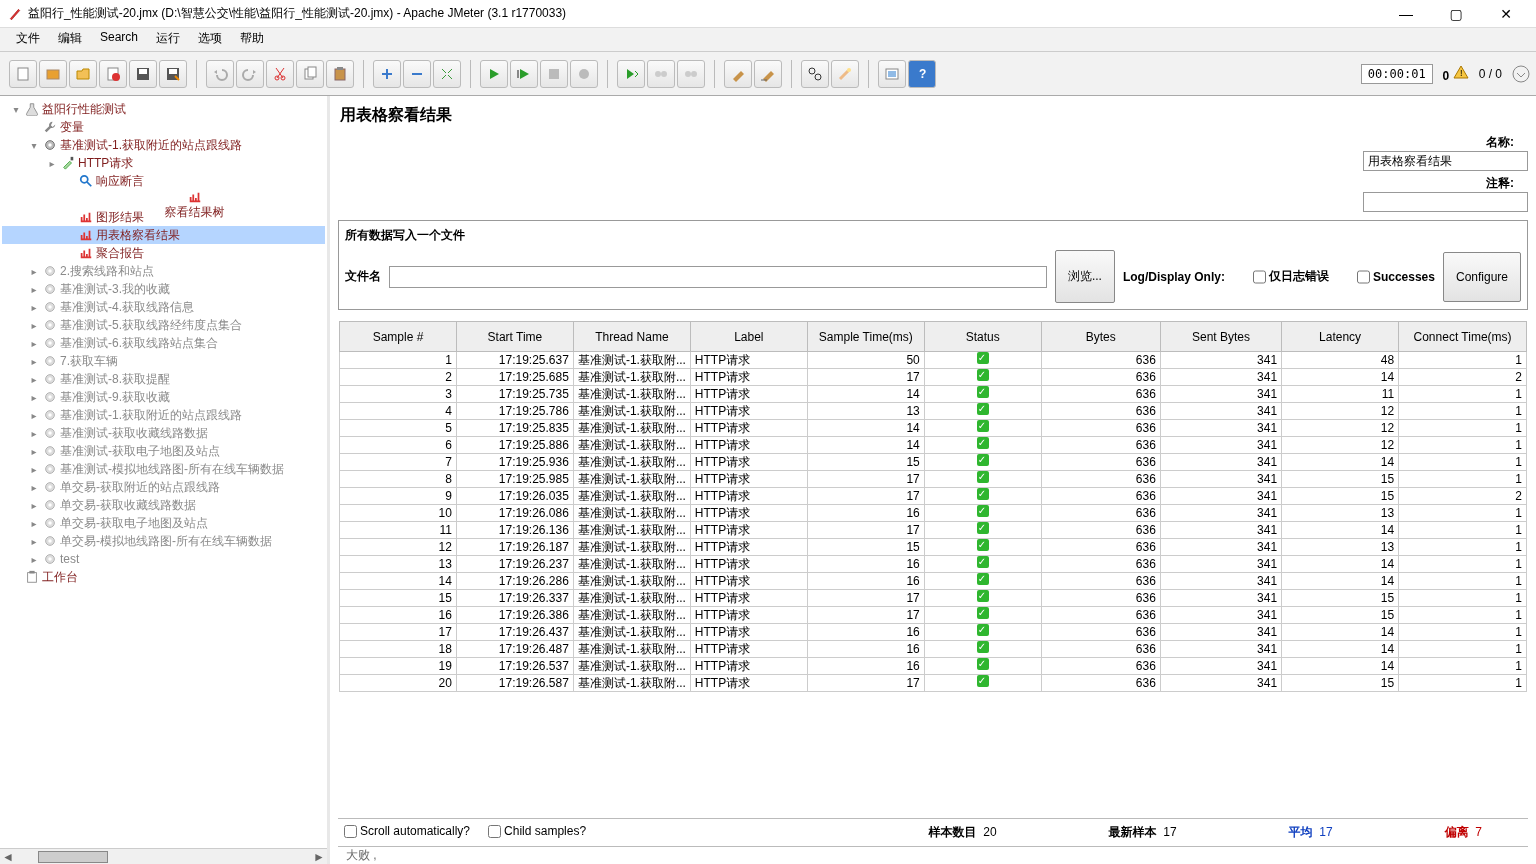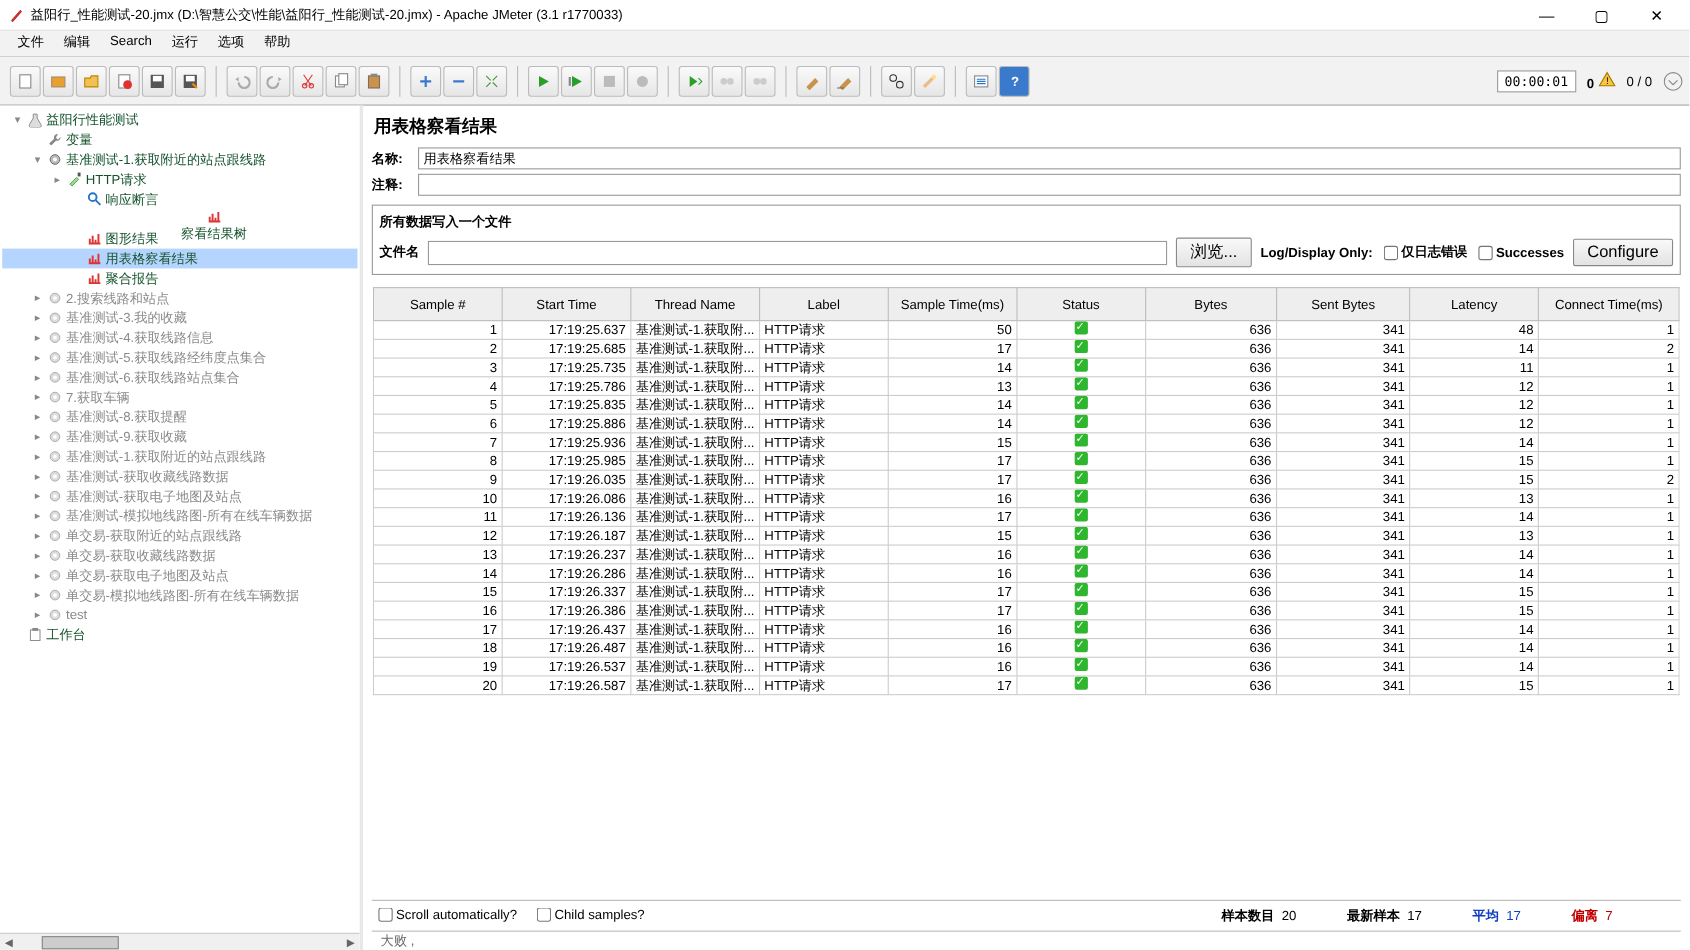"益阳行性能测试" .tree-label { color: #14532d -> #7f1d1d }
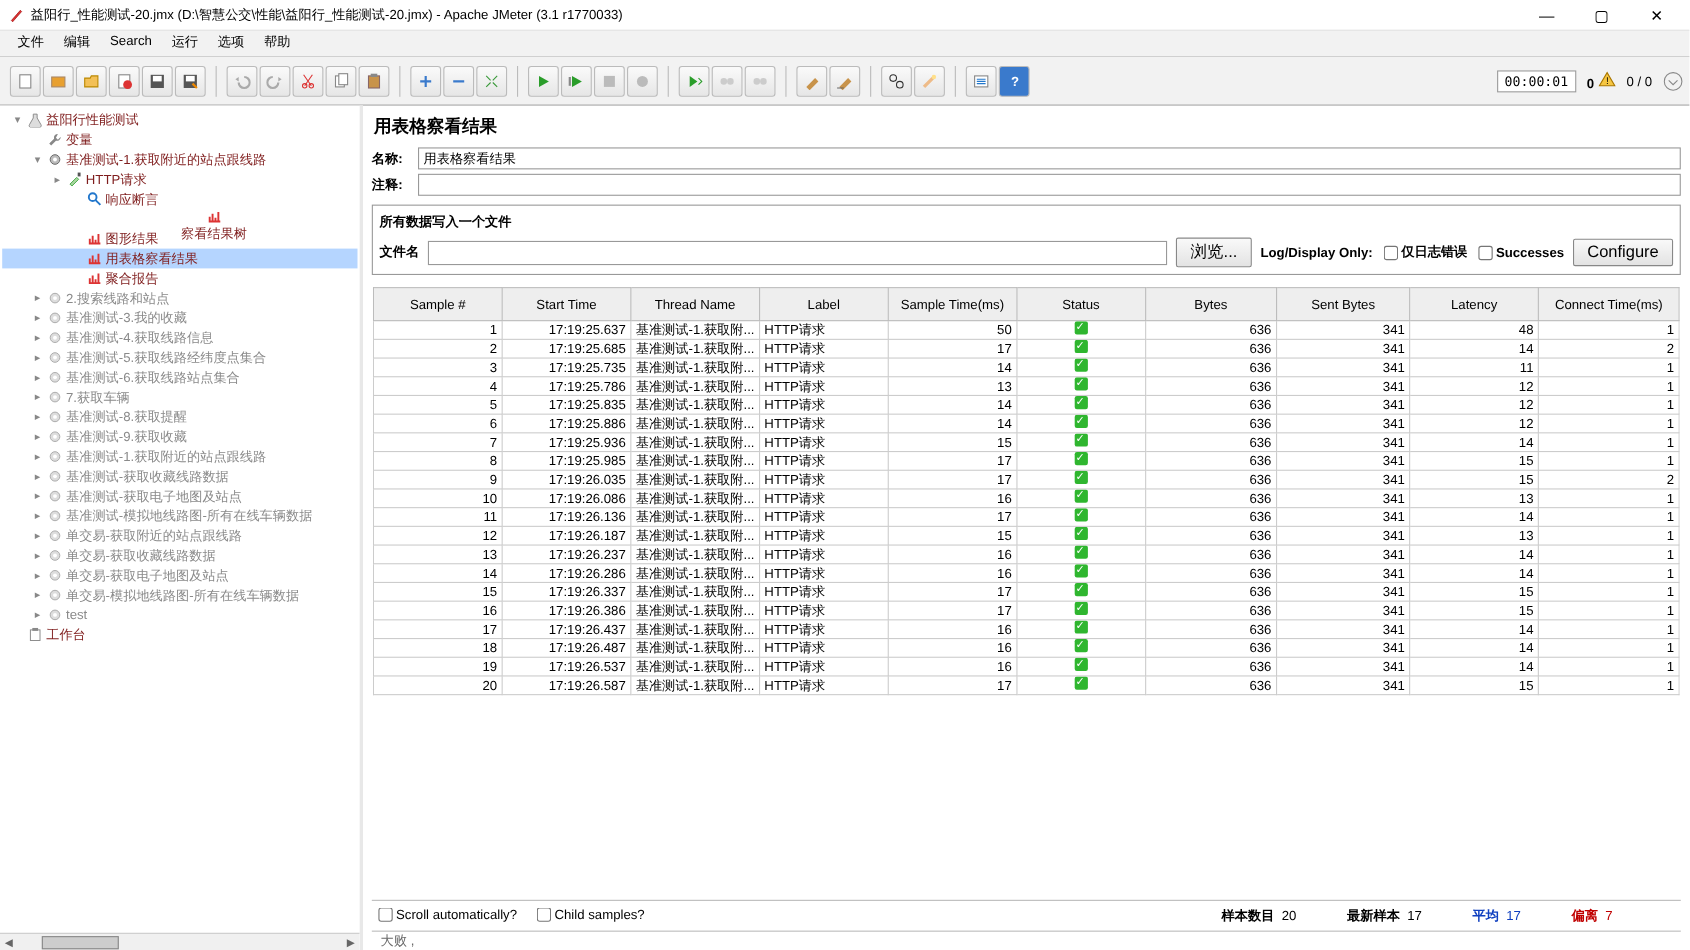"名称:" .form-row { align-items: center -> flex-end; flex-direction: none -> column }
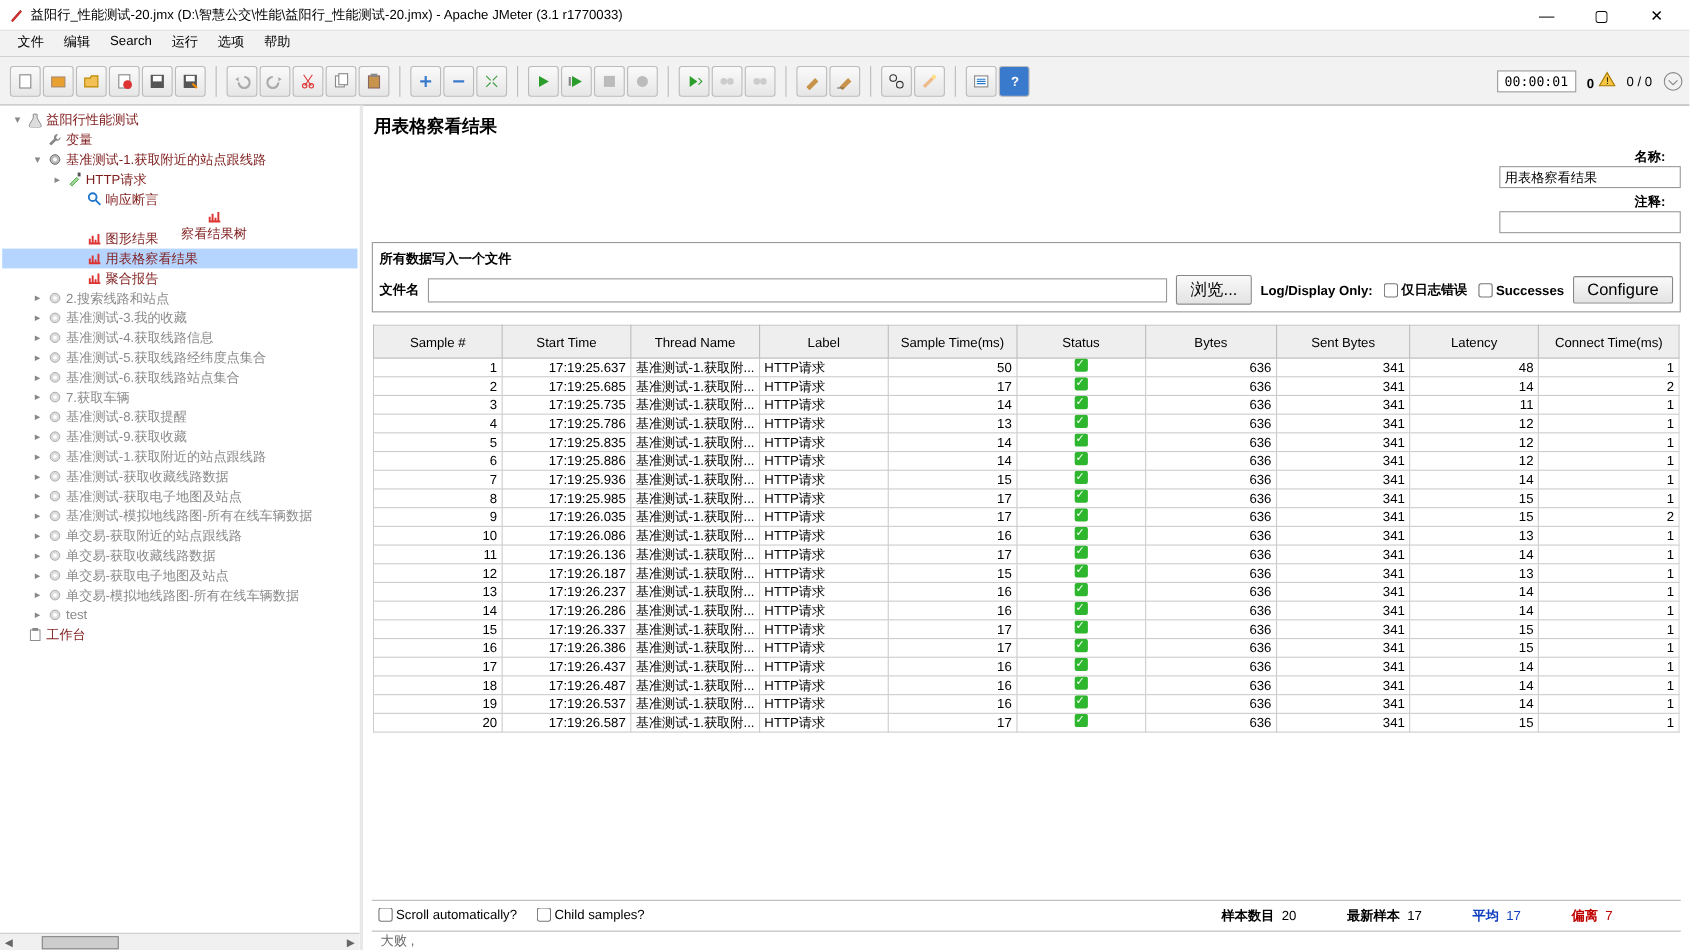"浏览..." .btn { font-size: 15px -> 12px; padding: 3px 12px -> 17px 12px }
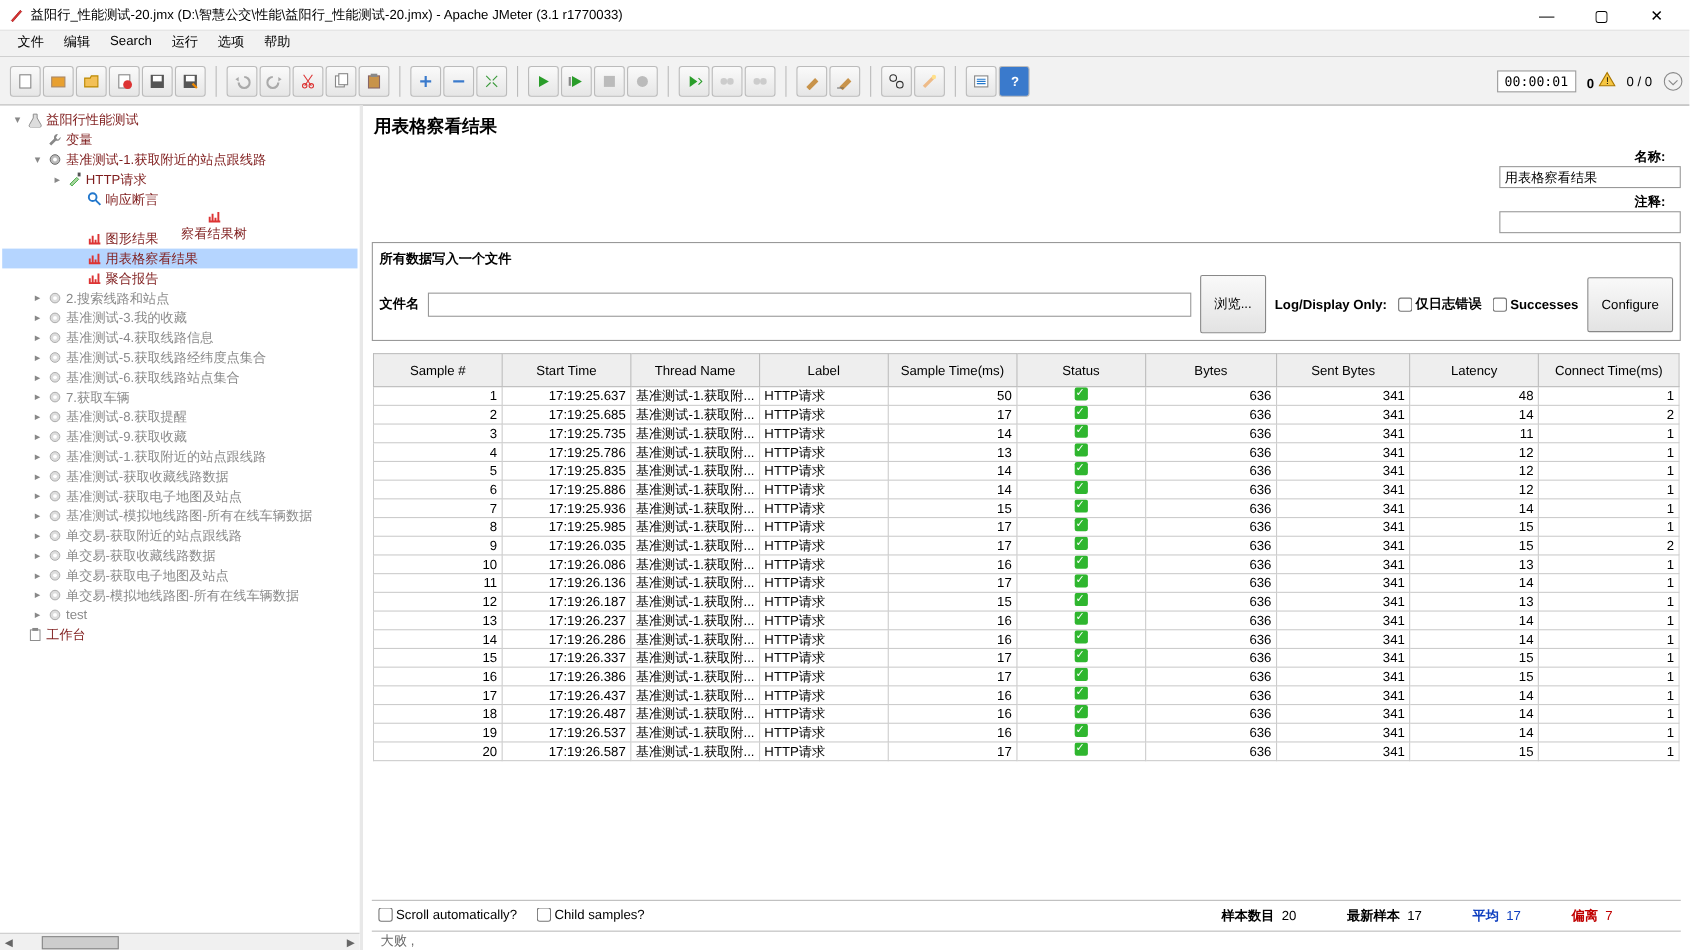"Log/Display Only:" .log-opts { gap: 10px -> 28px }
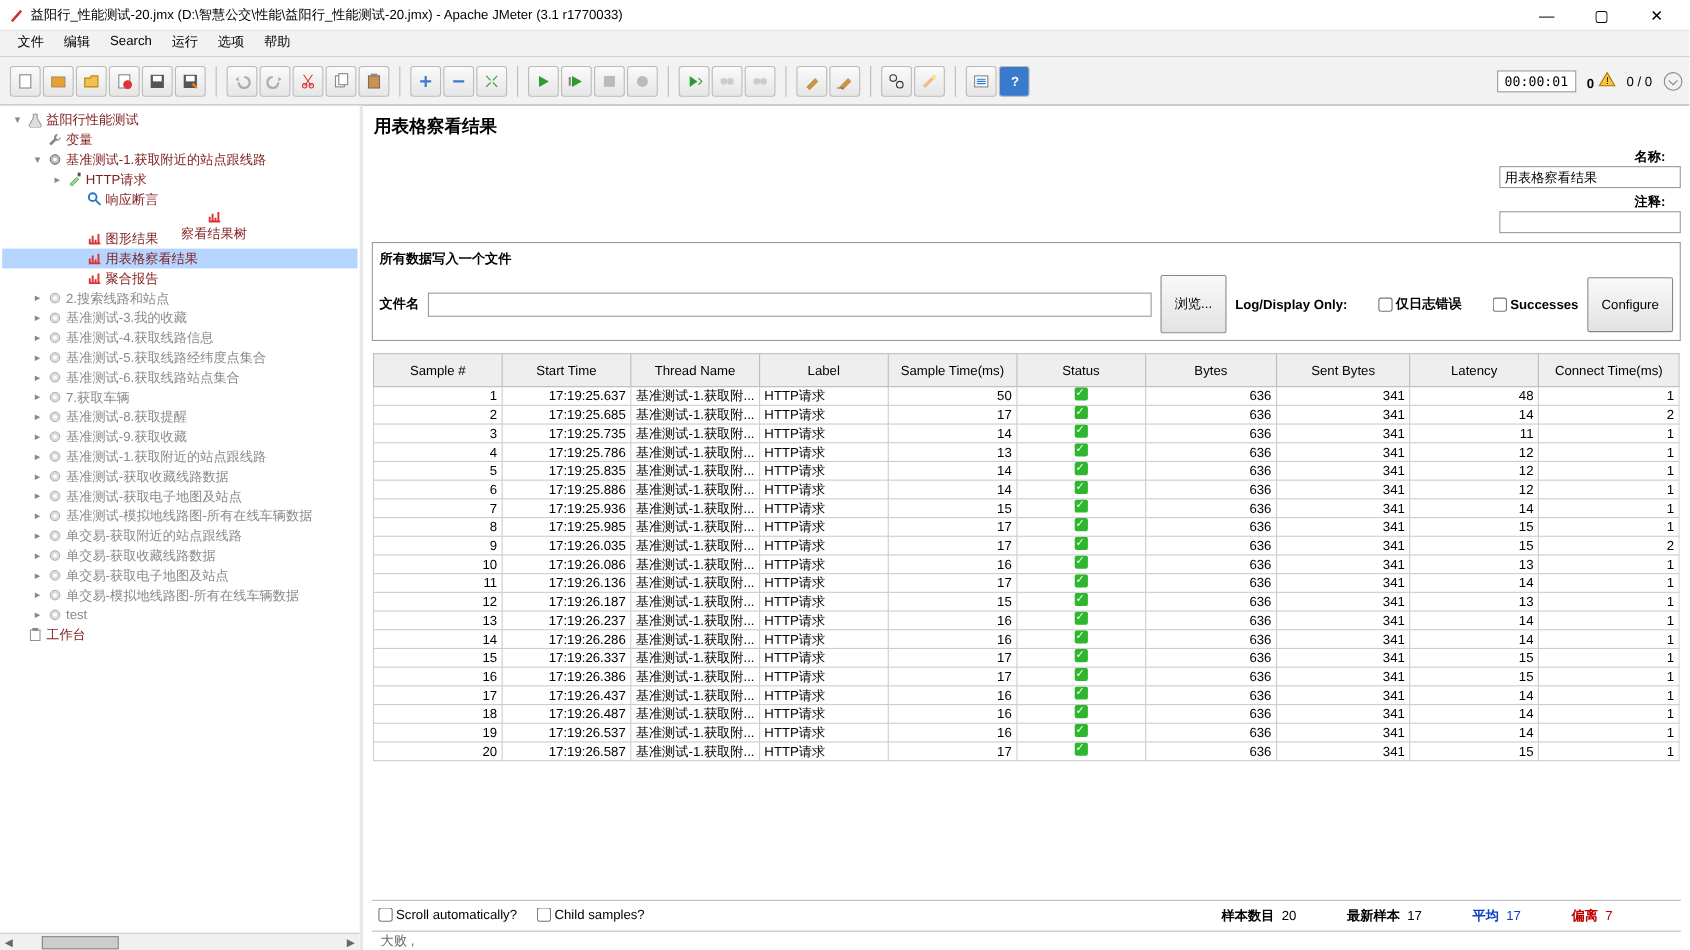"样本数目 20" .stats { gap: 46px -> 112px; margin-right: 56px -> 40px }
